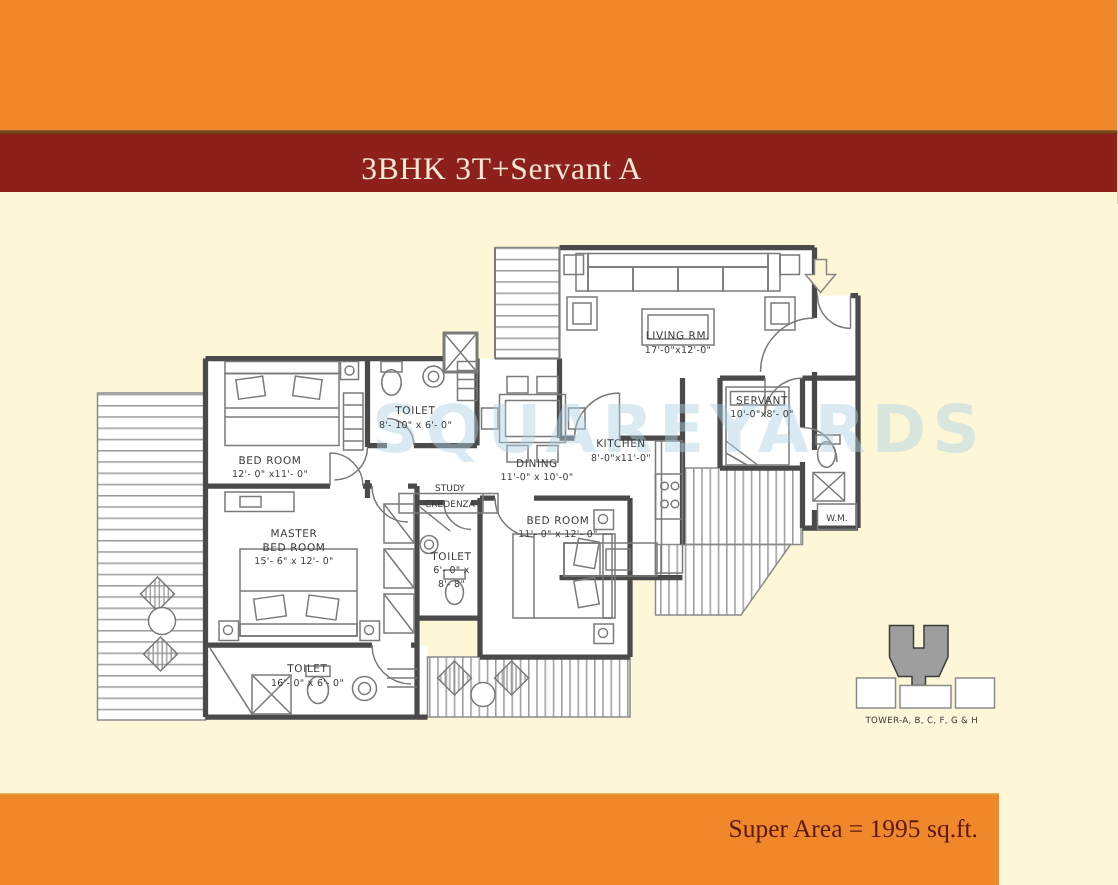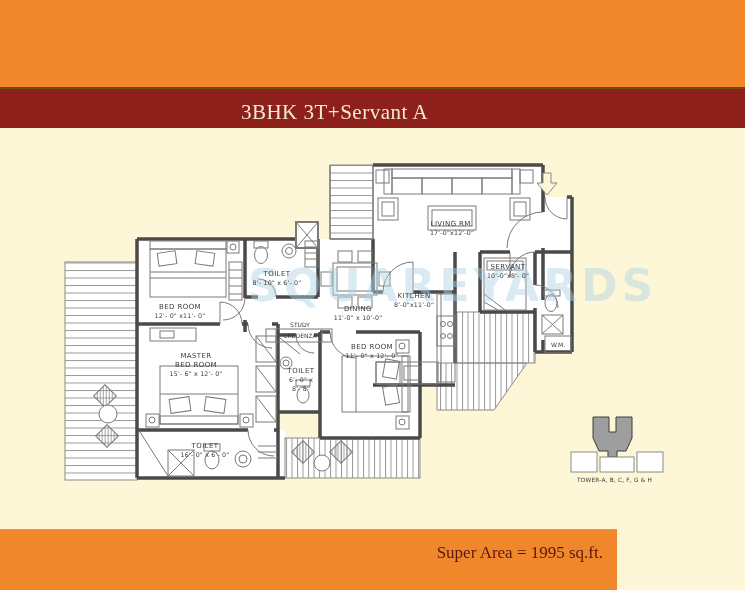"Super Area = 1995 sq.ft." .footer-bar { width: 617px -> 666px }
